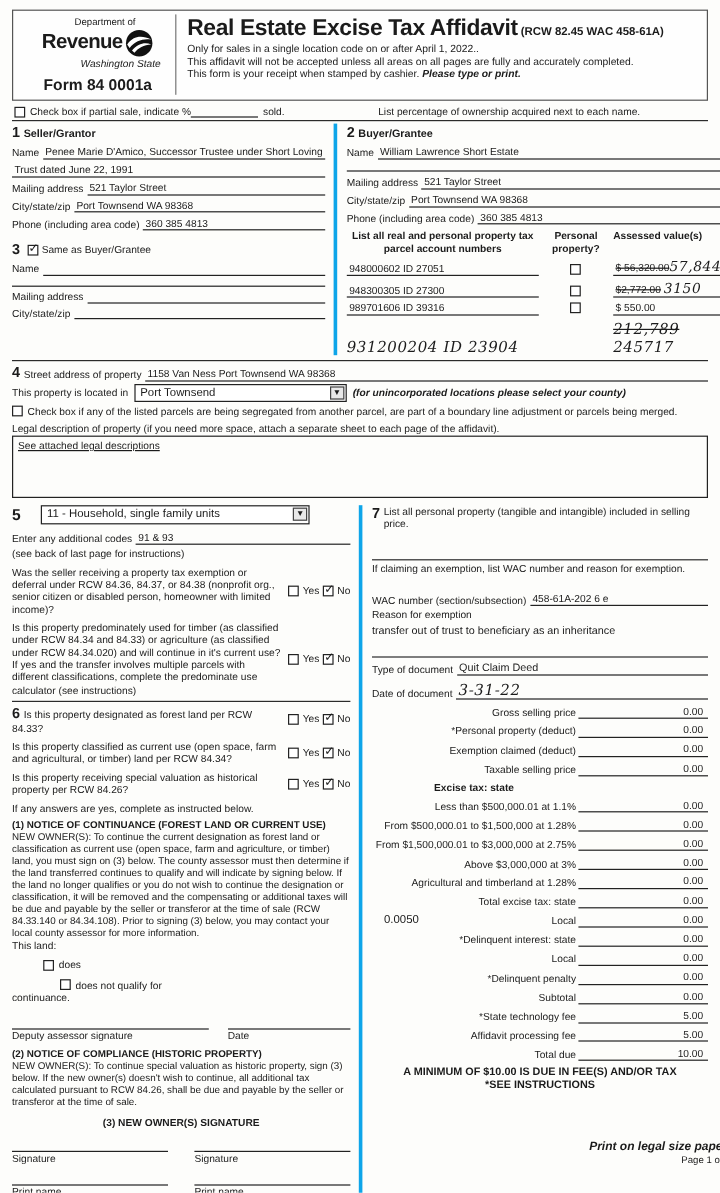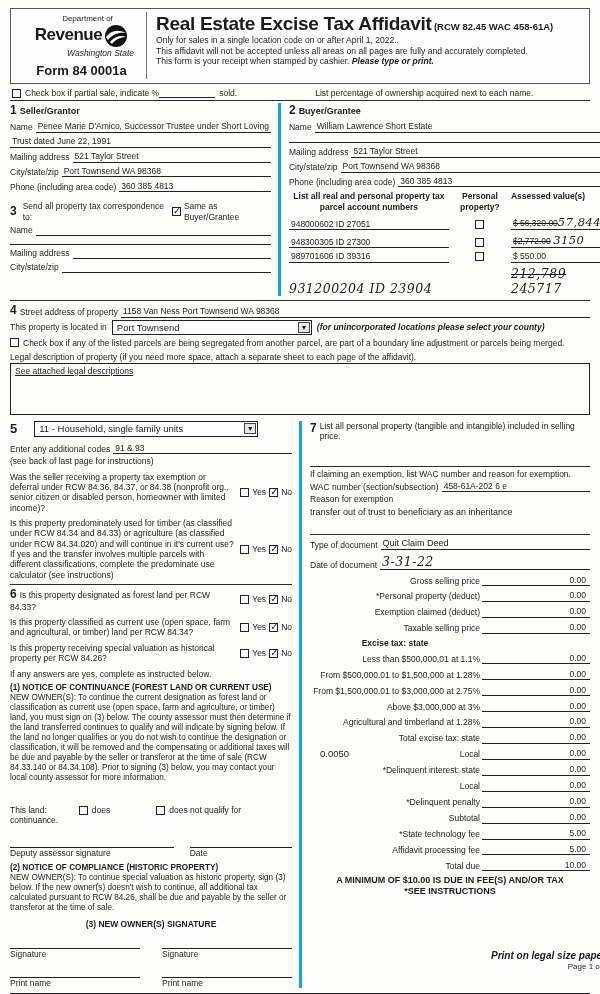"Send all property tax correspondence" span { html: <span>Send all property tax correspondence to:</span> -> none }
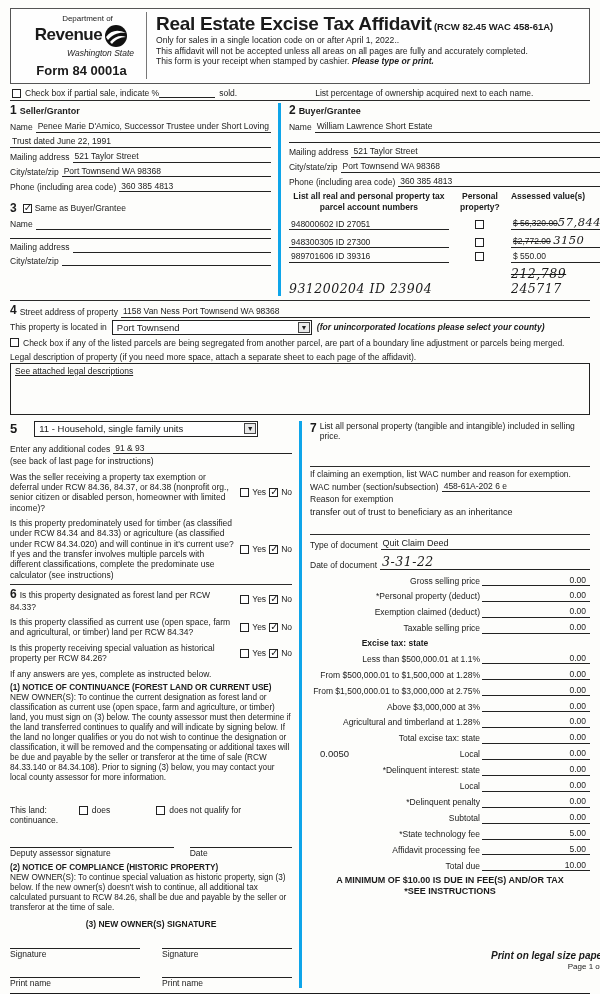"Port Townsend" span.dd { width: 200px -> 177px }
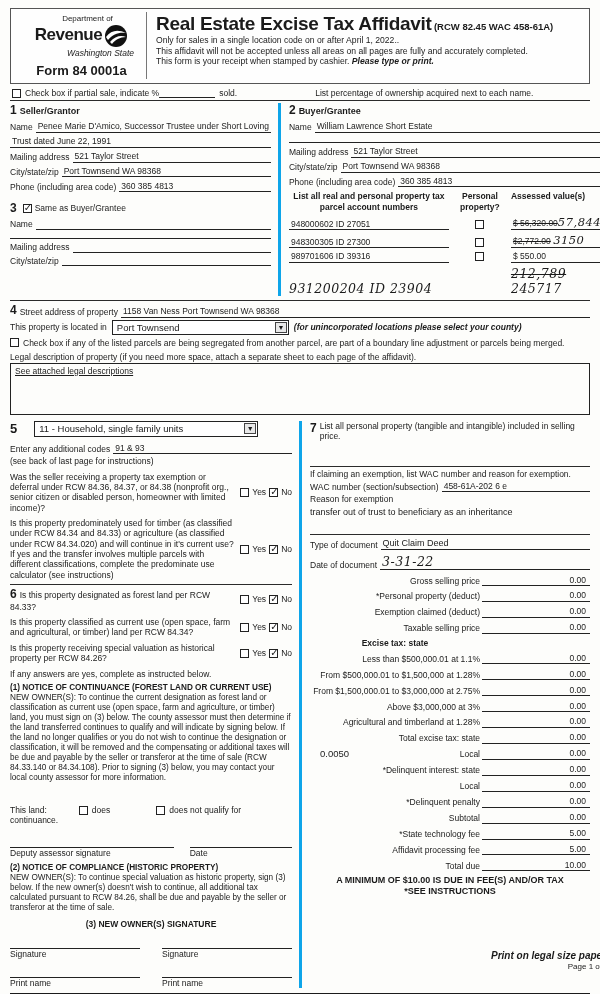"WAC number (section/subsection)" div.fl { margin-top: 2px -> 15px }
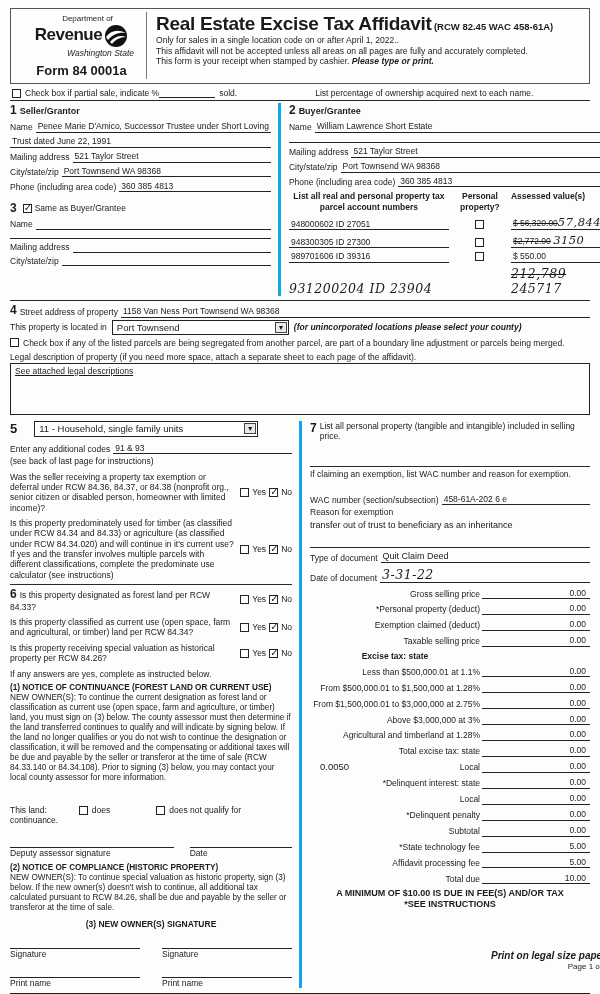"This land:" div { flex-direction: none -> column; margin-top: 22px -> 0 }
